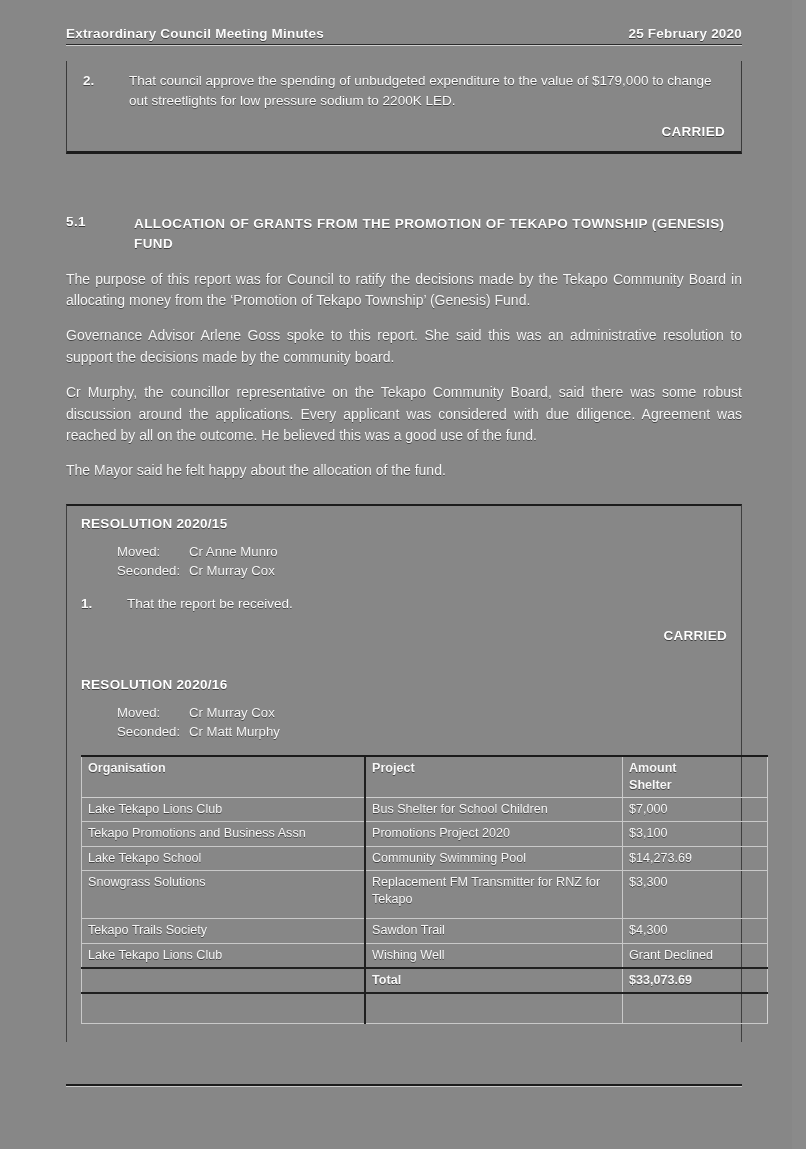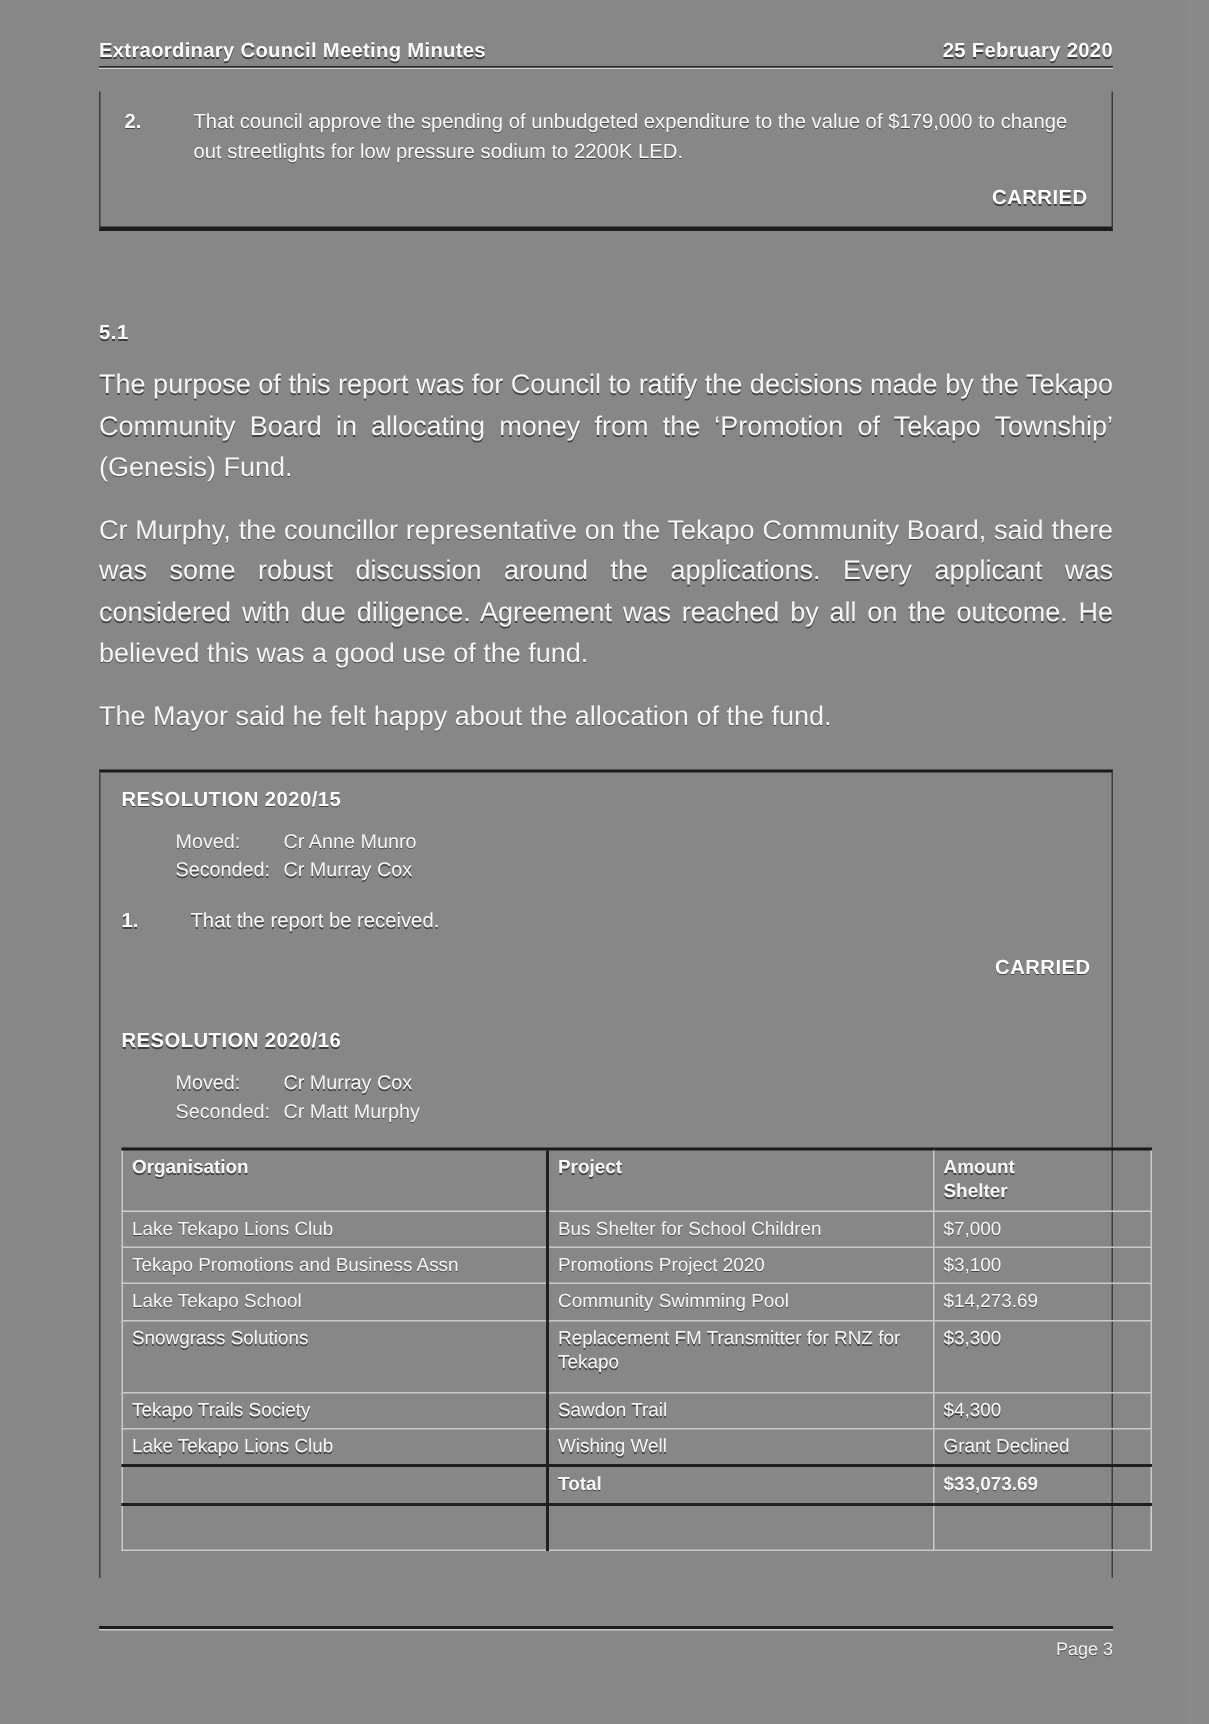"ALLOCATION OF GRANTS FROM THE" span.st { html: none -> <span>ALLOCATION OF GRANTS FROM THE PROMOTION OF TEKAPO TOWNSHIP (GENESIS) FUND</span> }
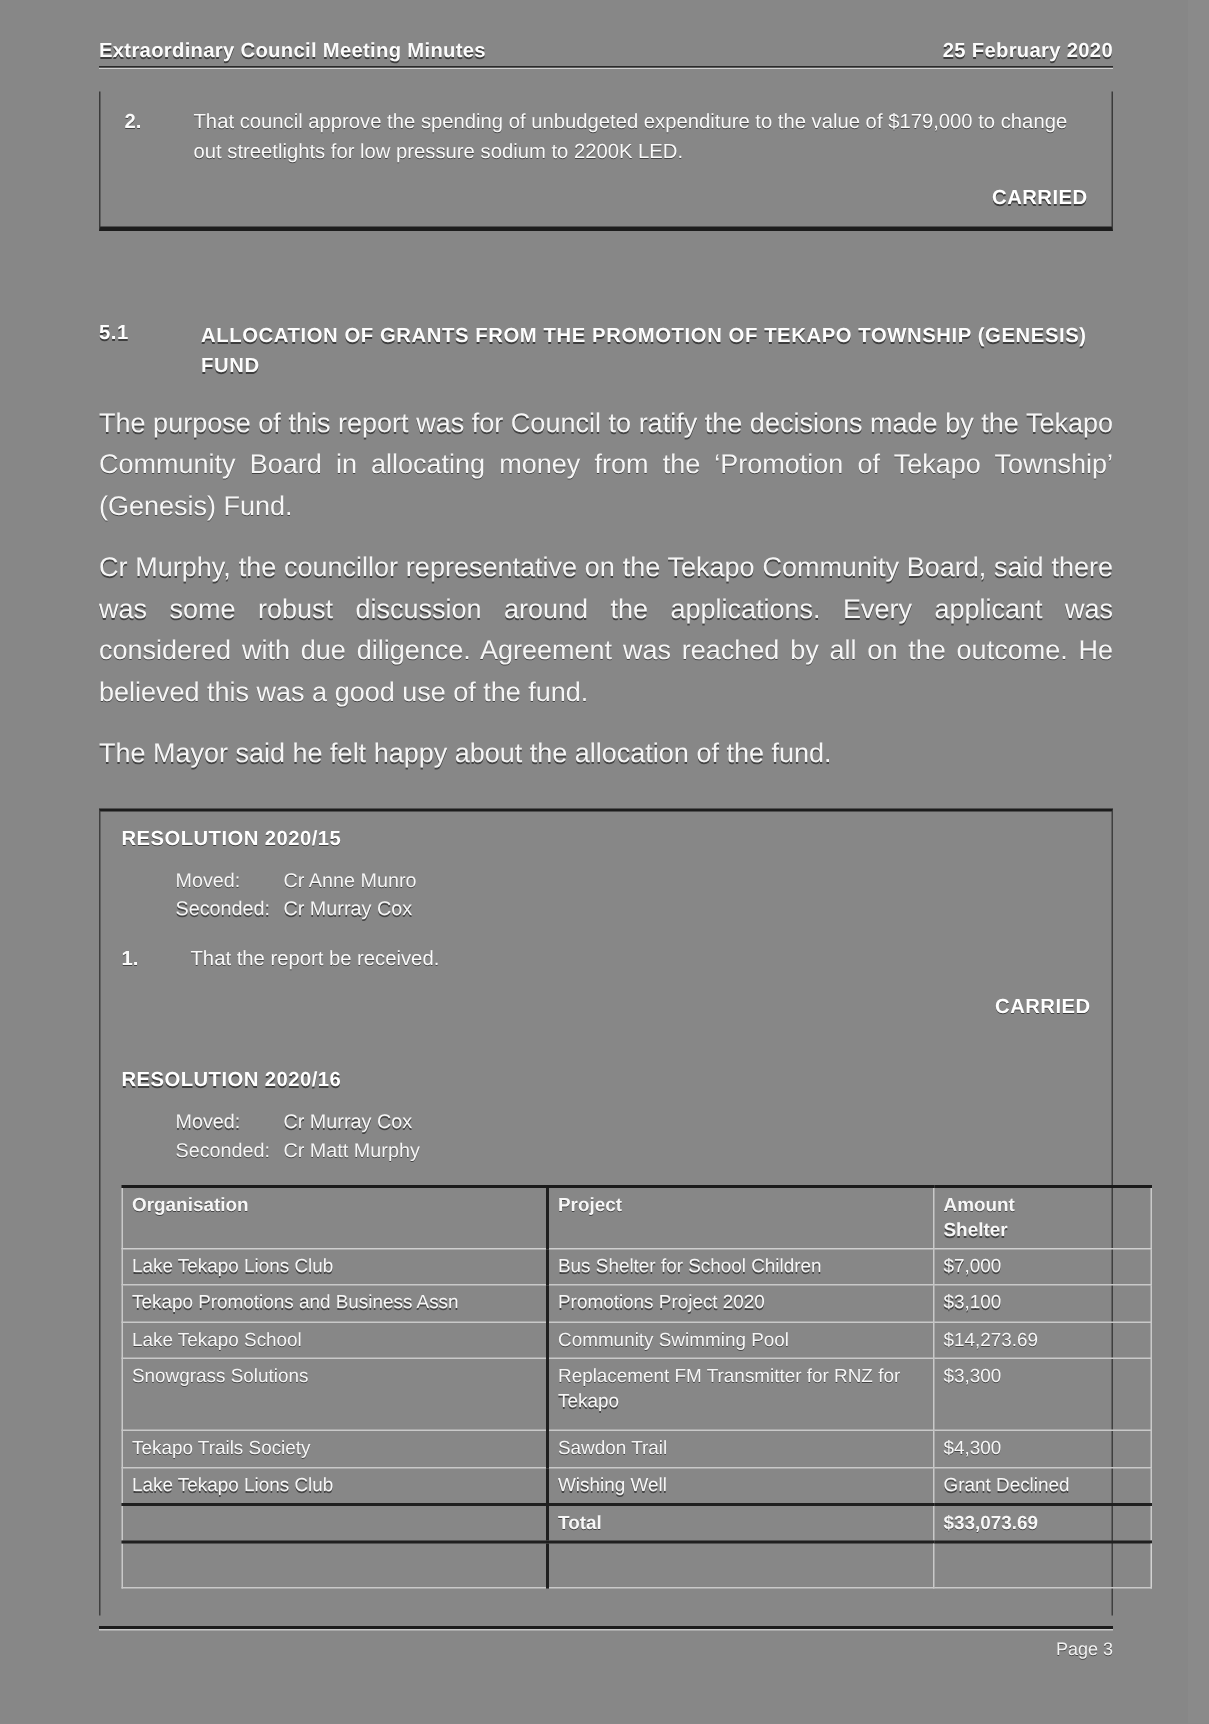"The purpose of this report" p.para { font-size: 18px -> 14px }
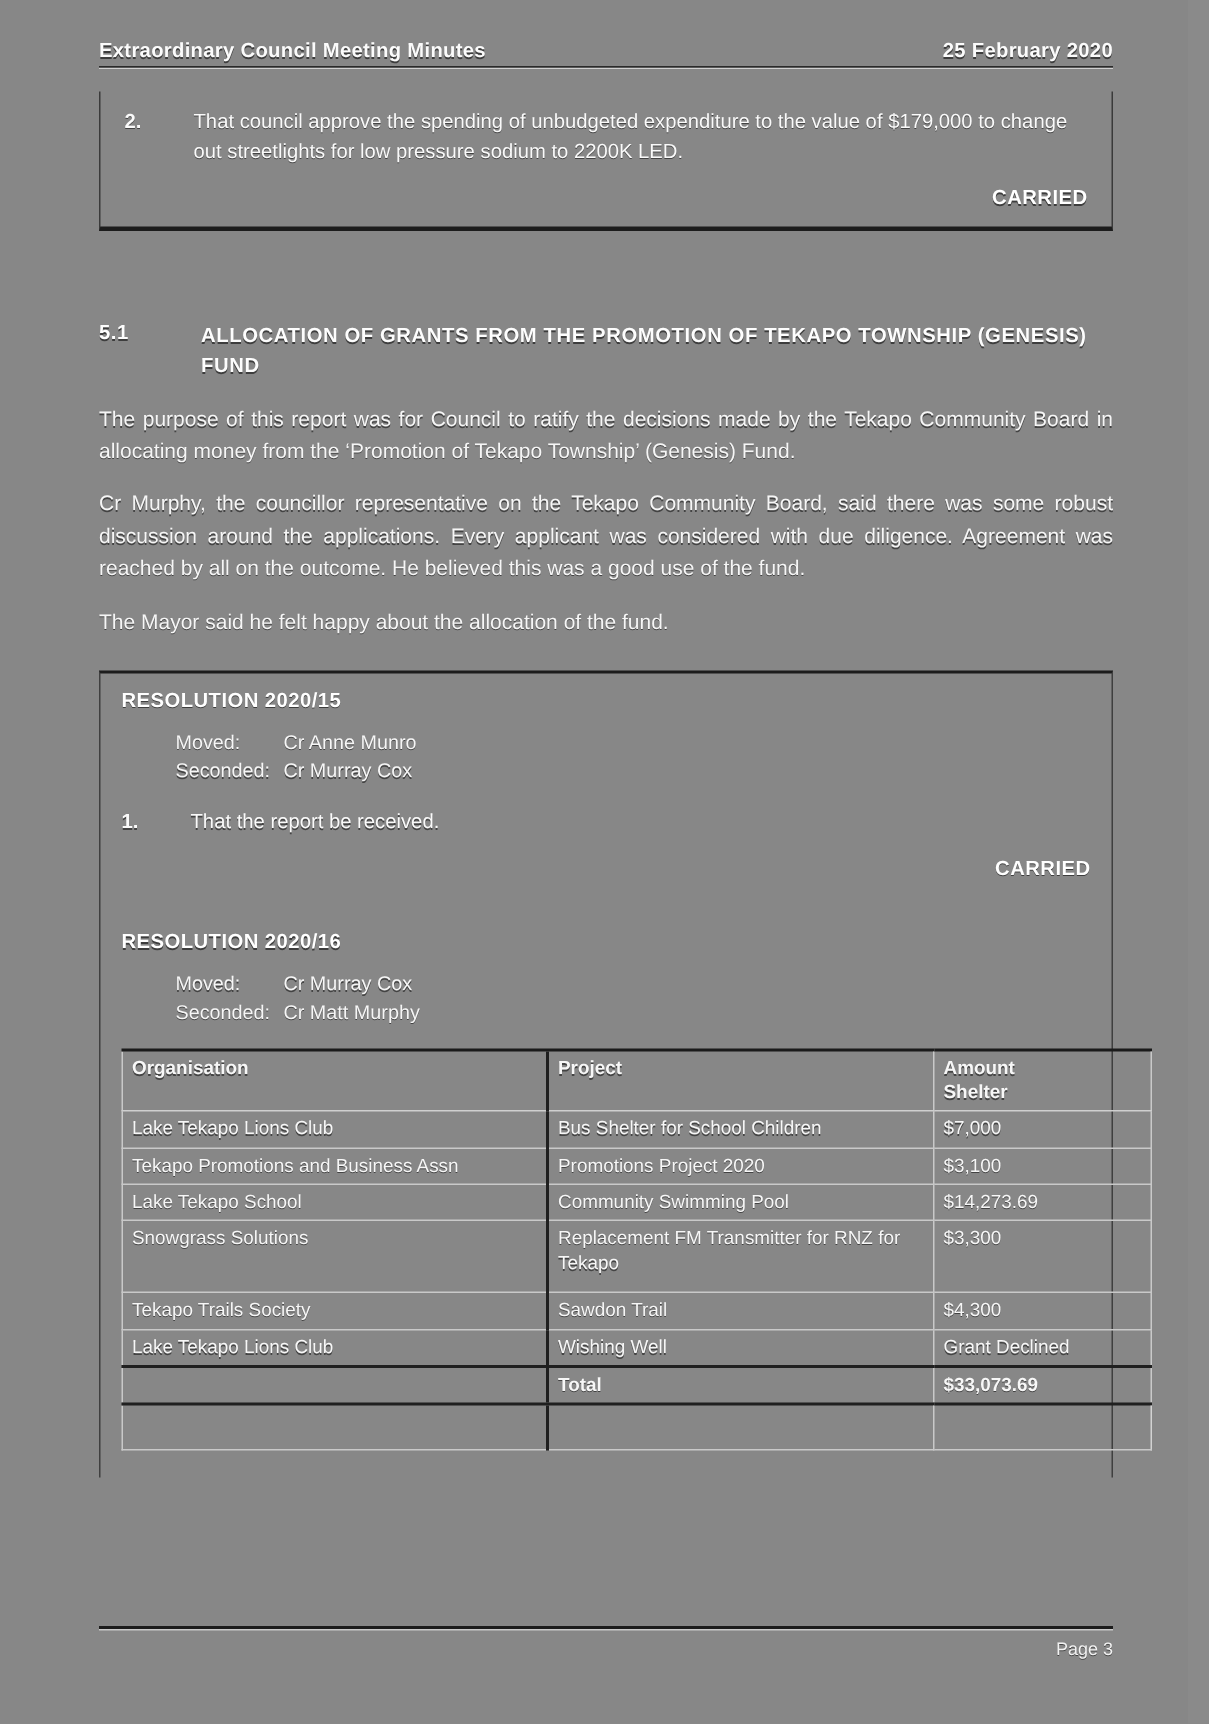"Governance Advisor Arlene Goss spoke" p.para { html: none -> <p>Governance Advisor Arlene Goss spoke to this report. She said this was an administrative resolution to support the decisions made by the community board.</p> }
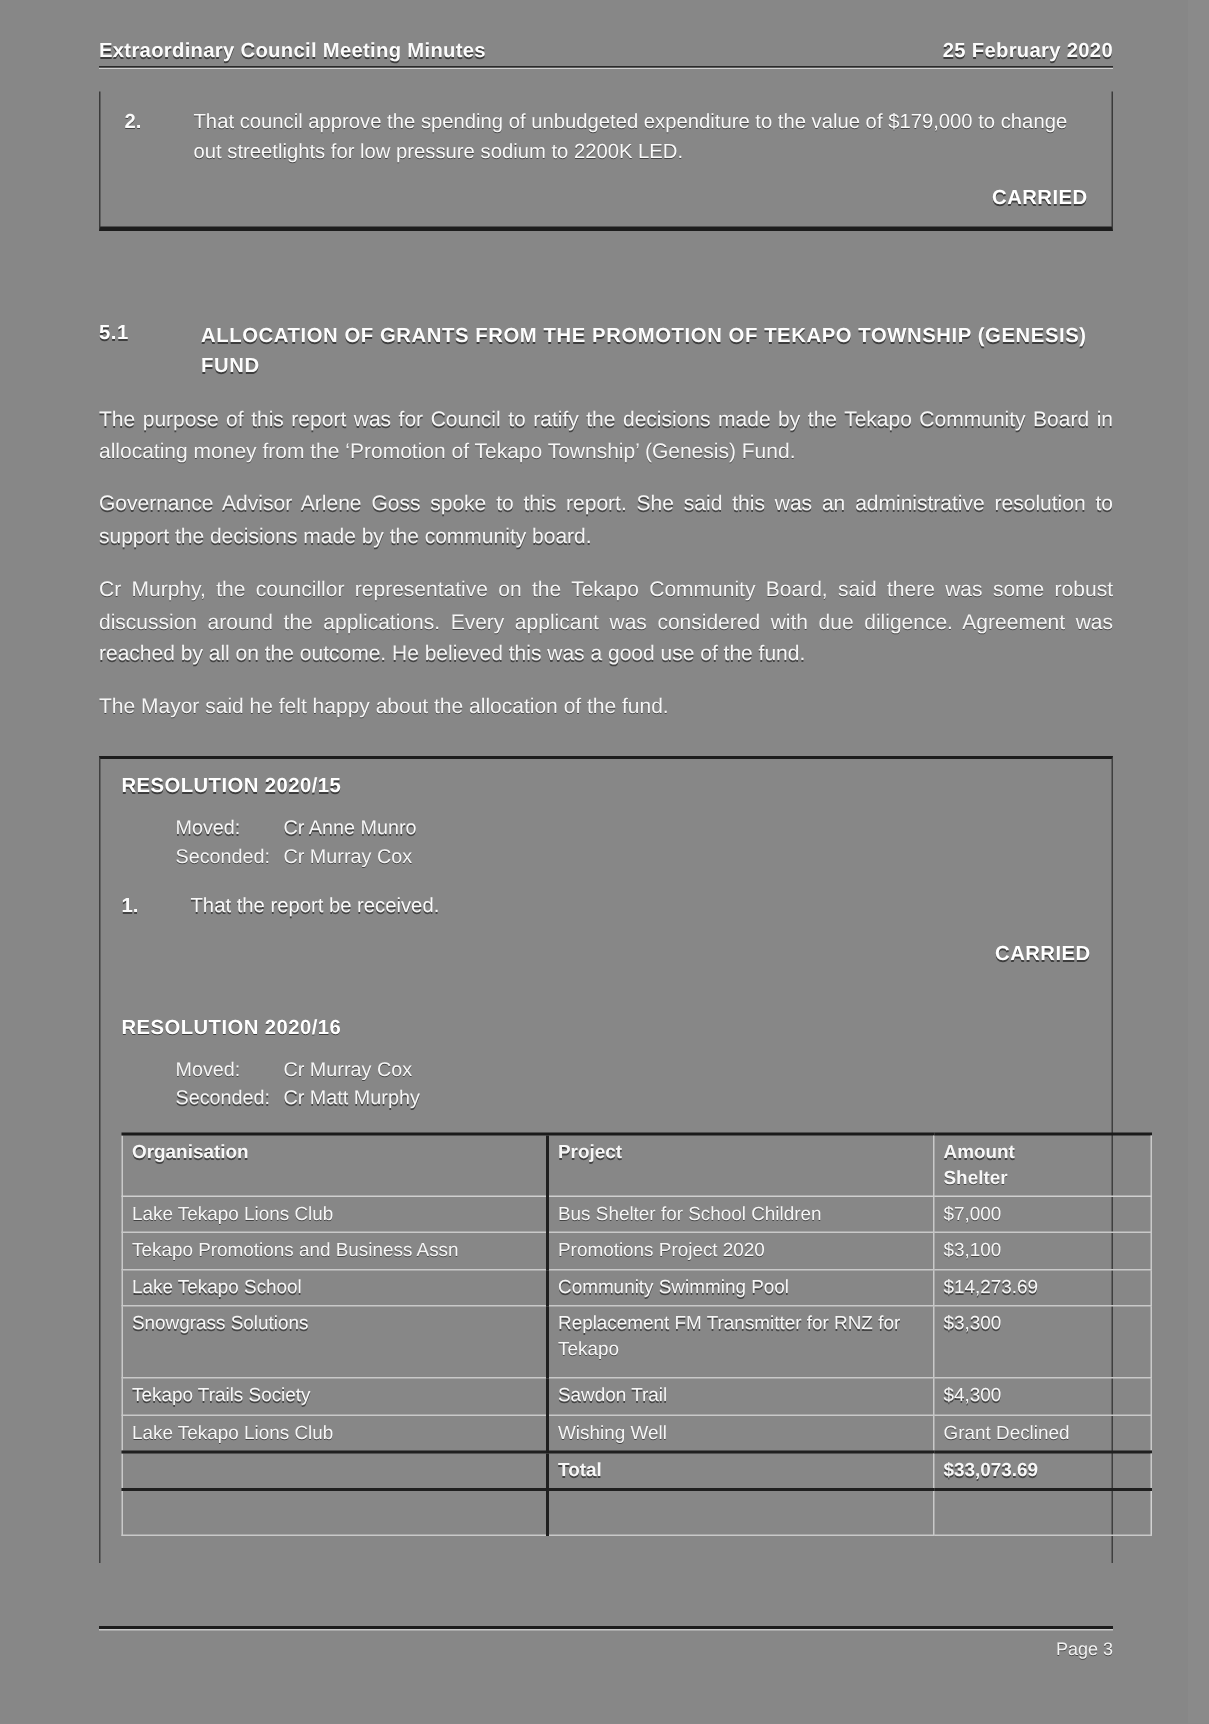"Page 3" div.footer-text { html: <div>Page 3</div> -> none }
